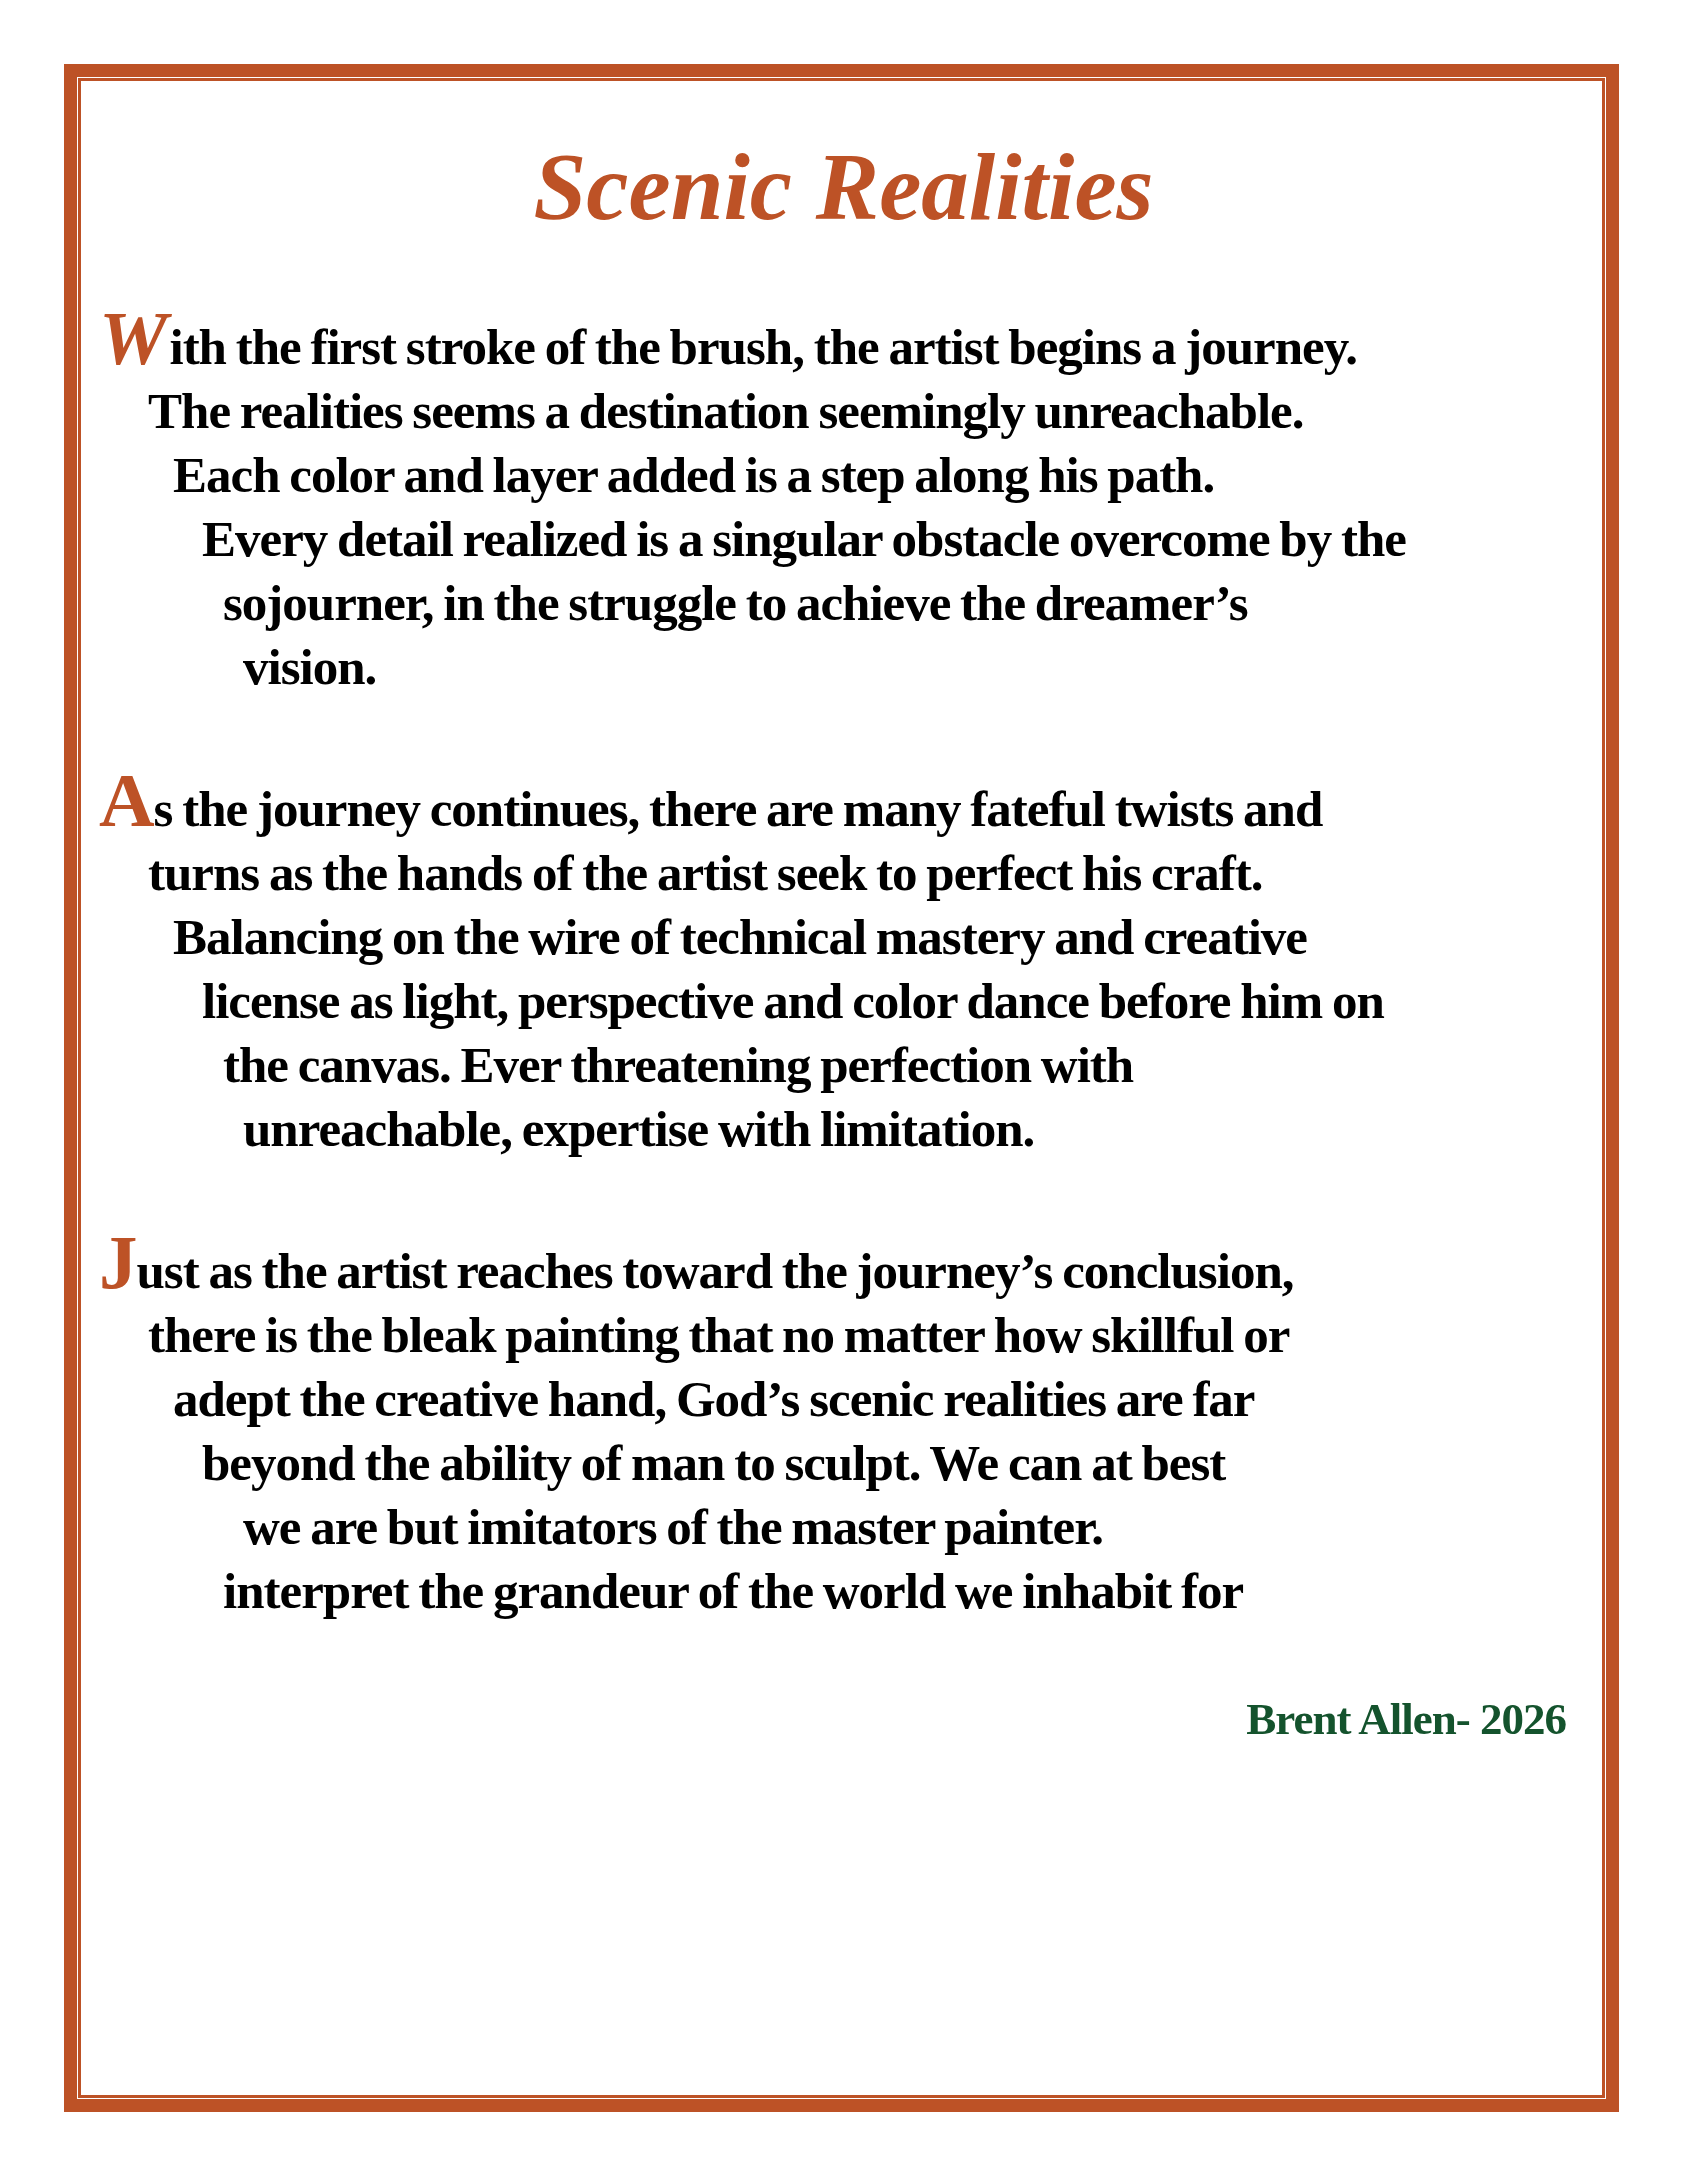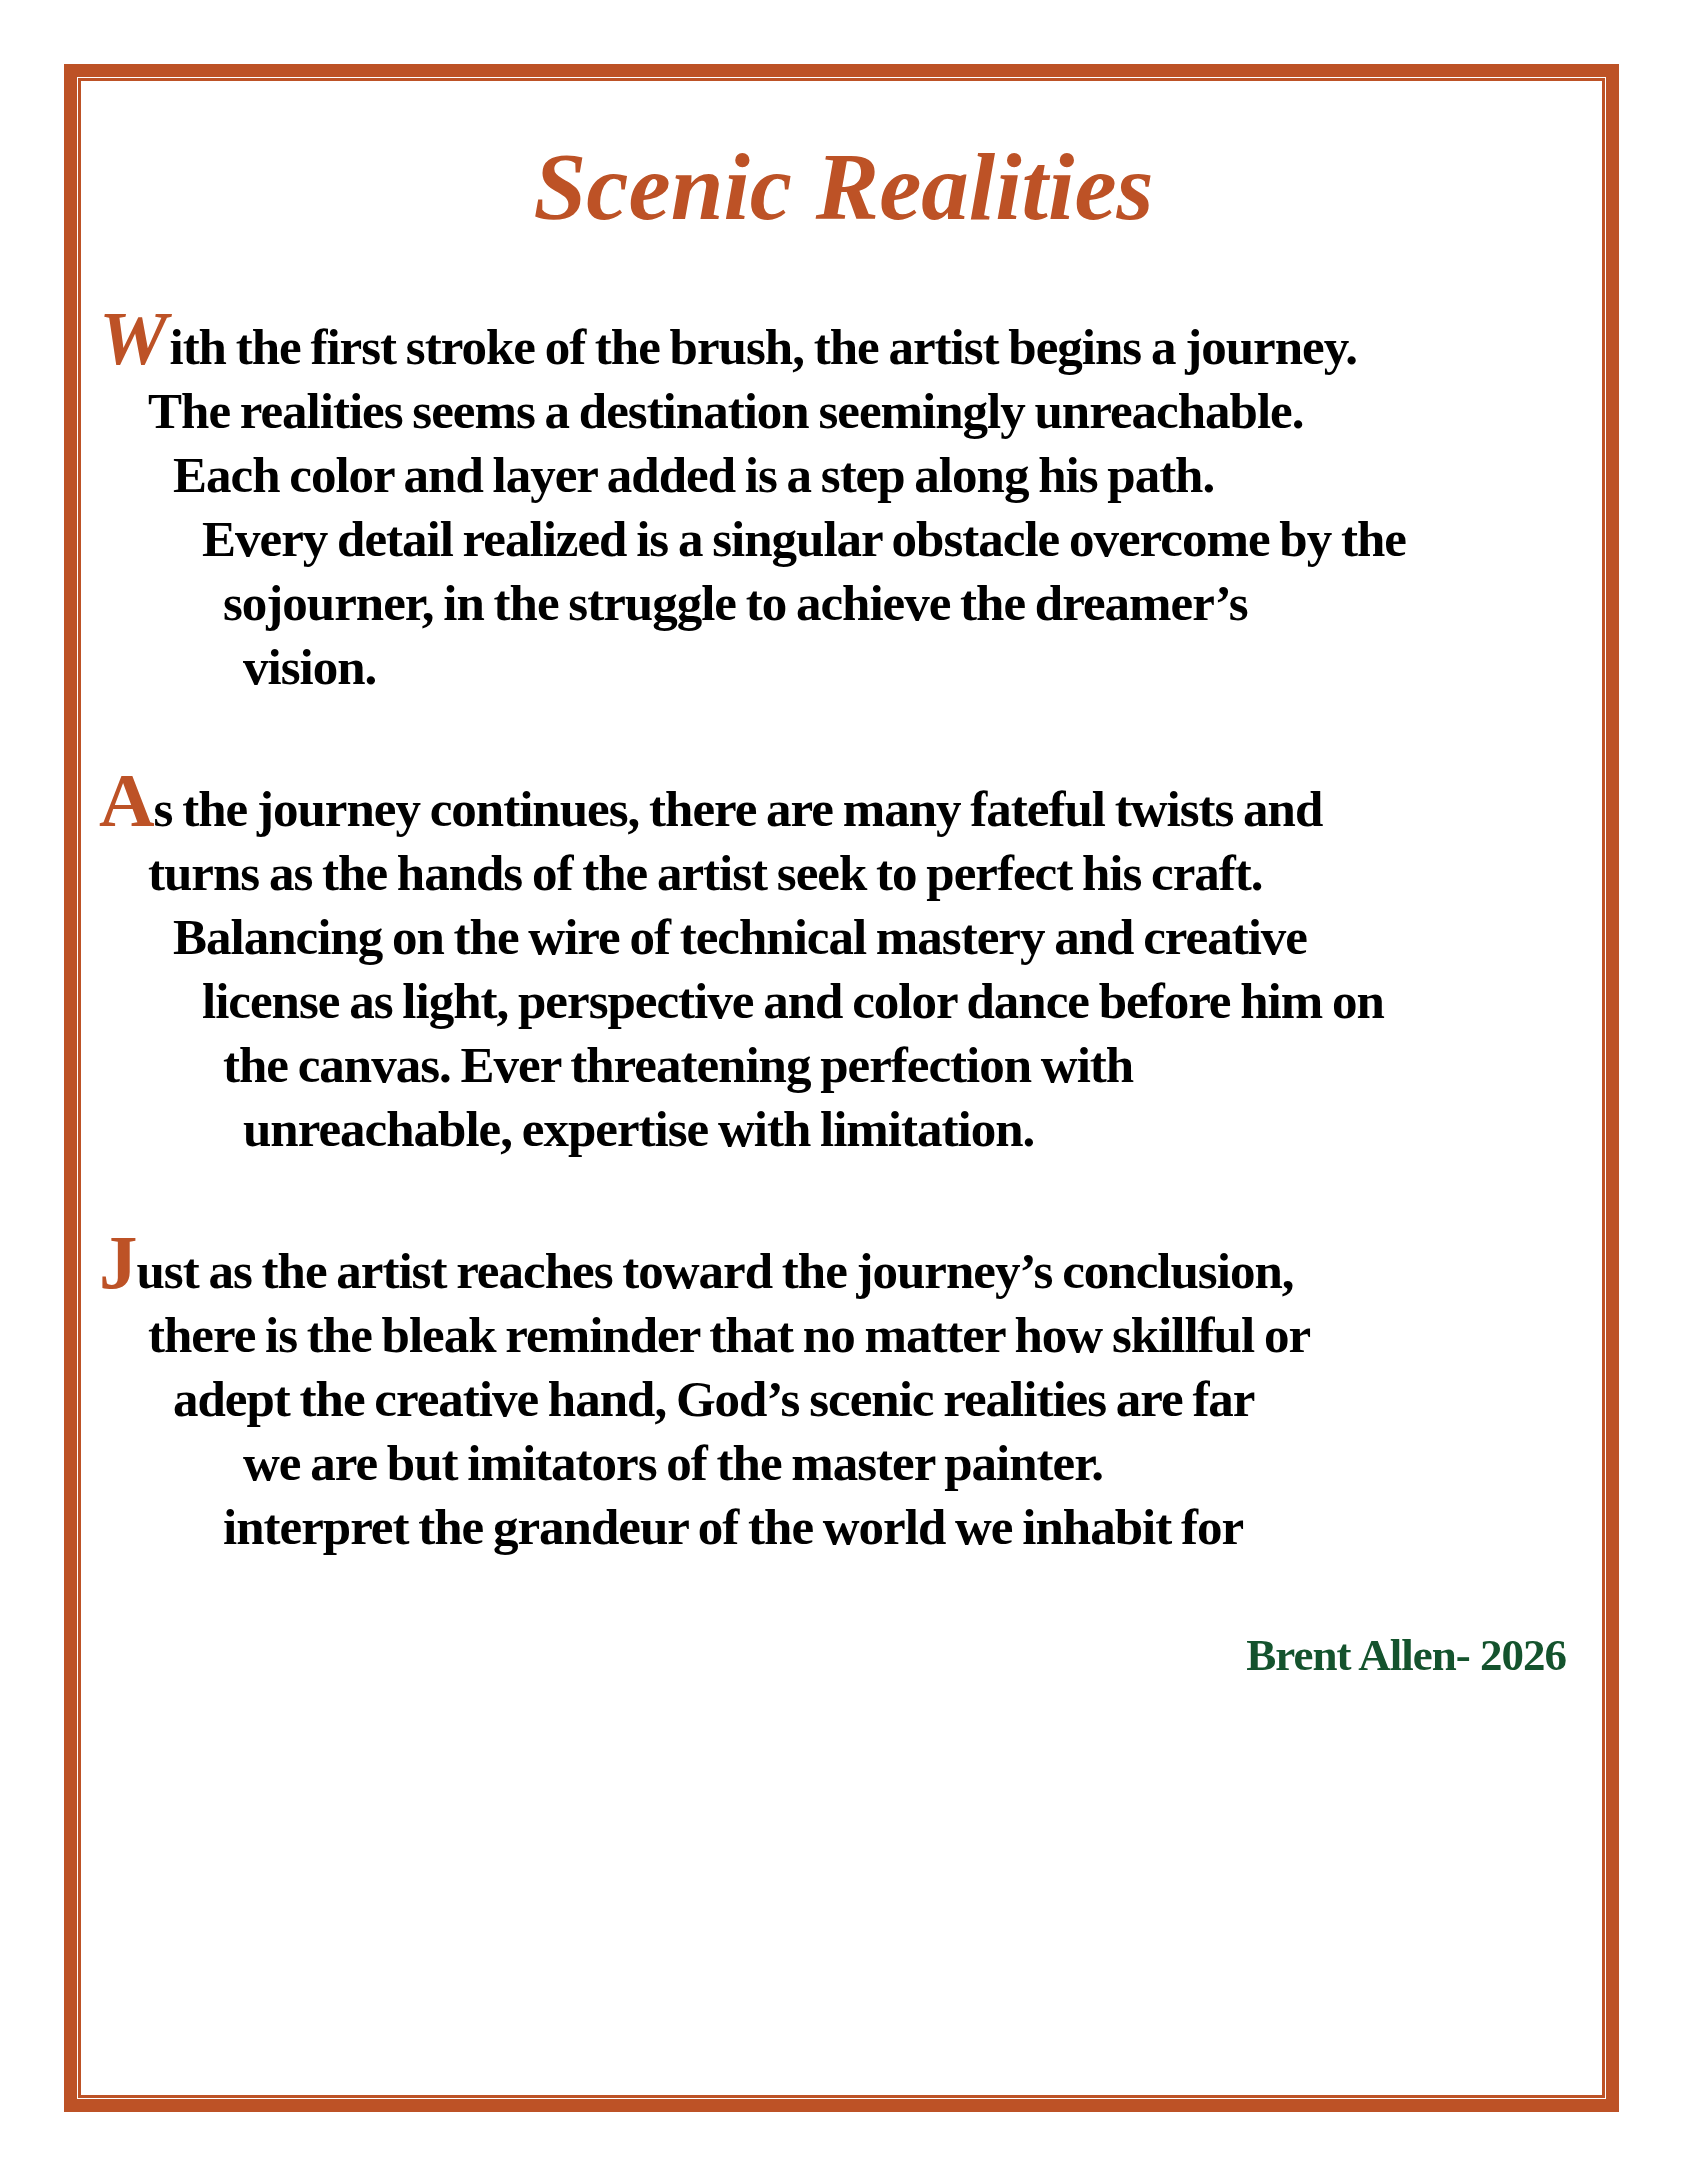"there is the bleak reminder" div.line { text: reminder -> painting }
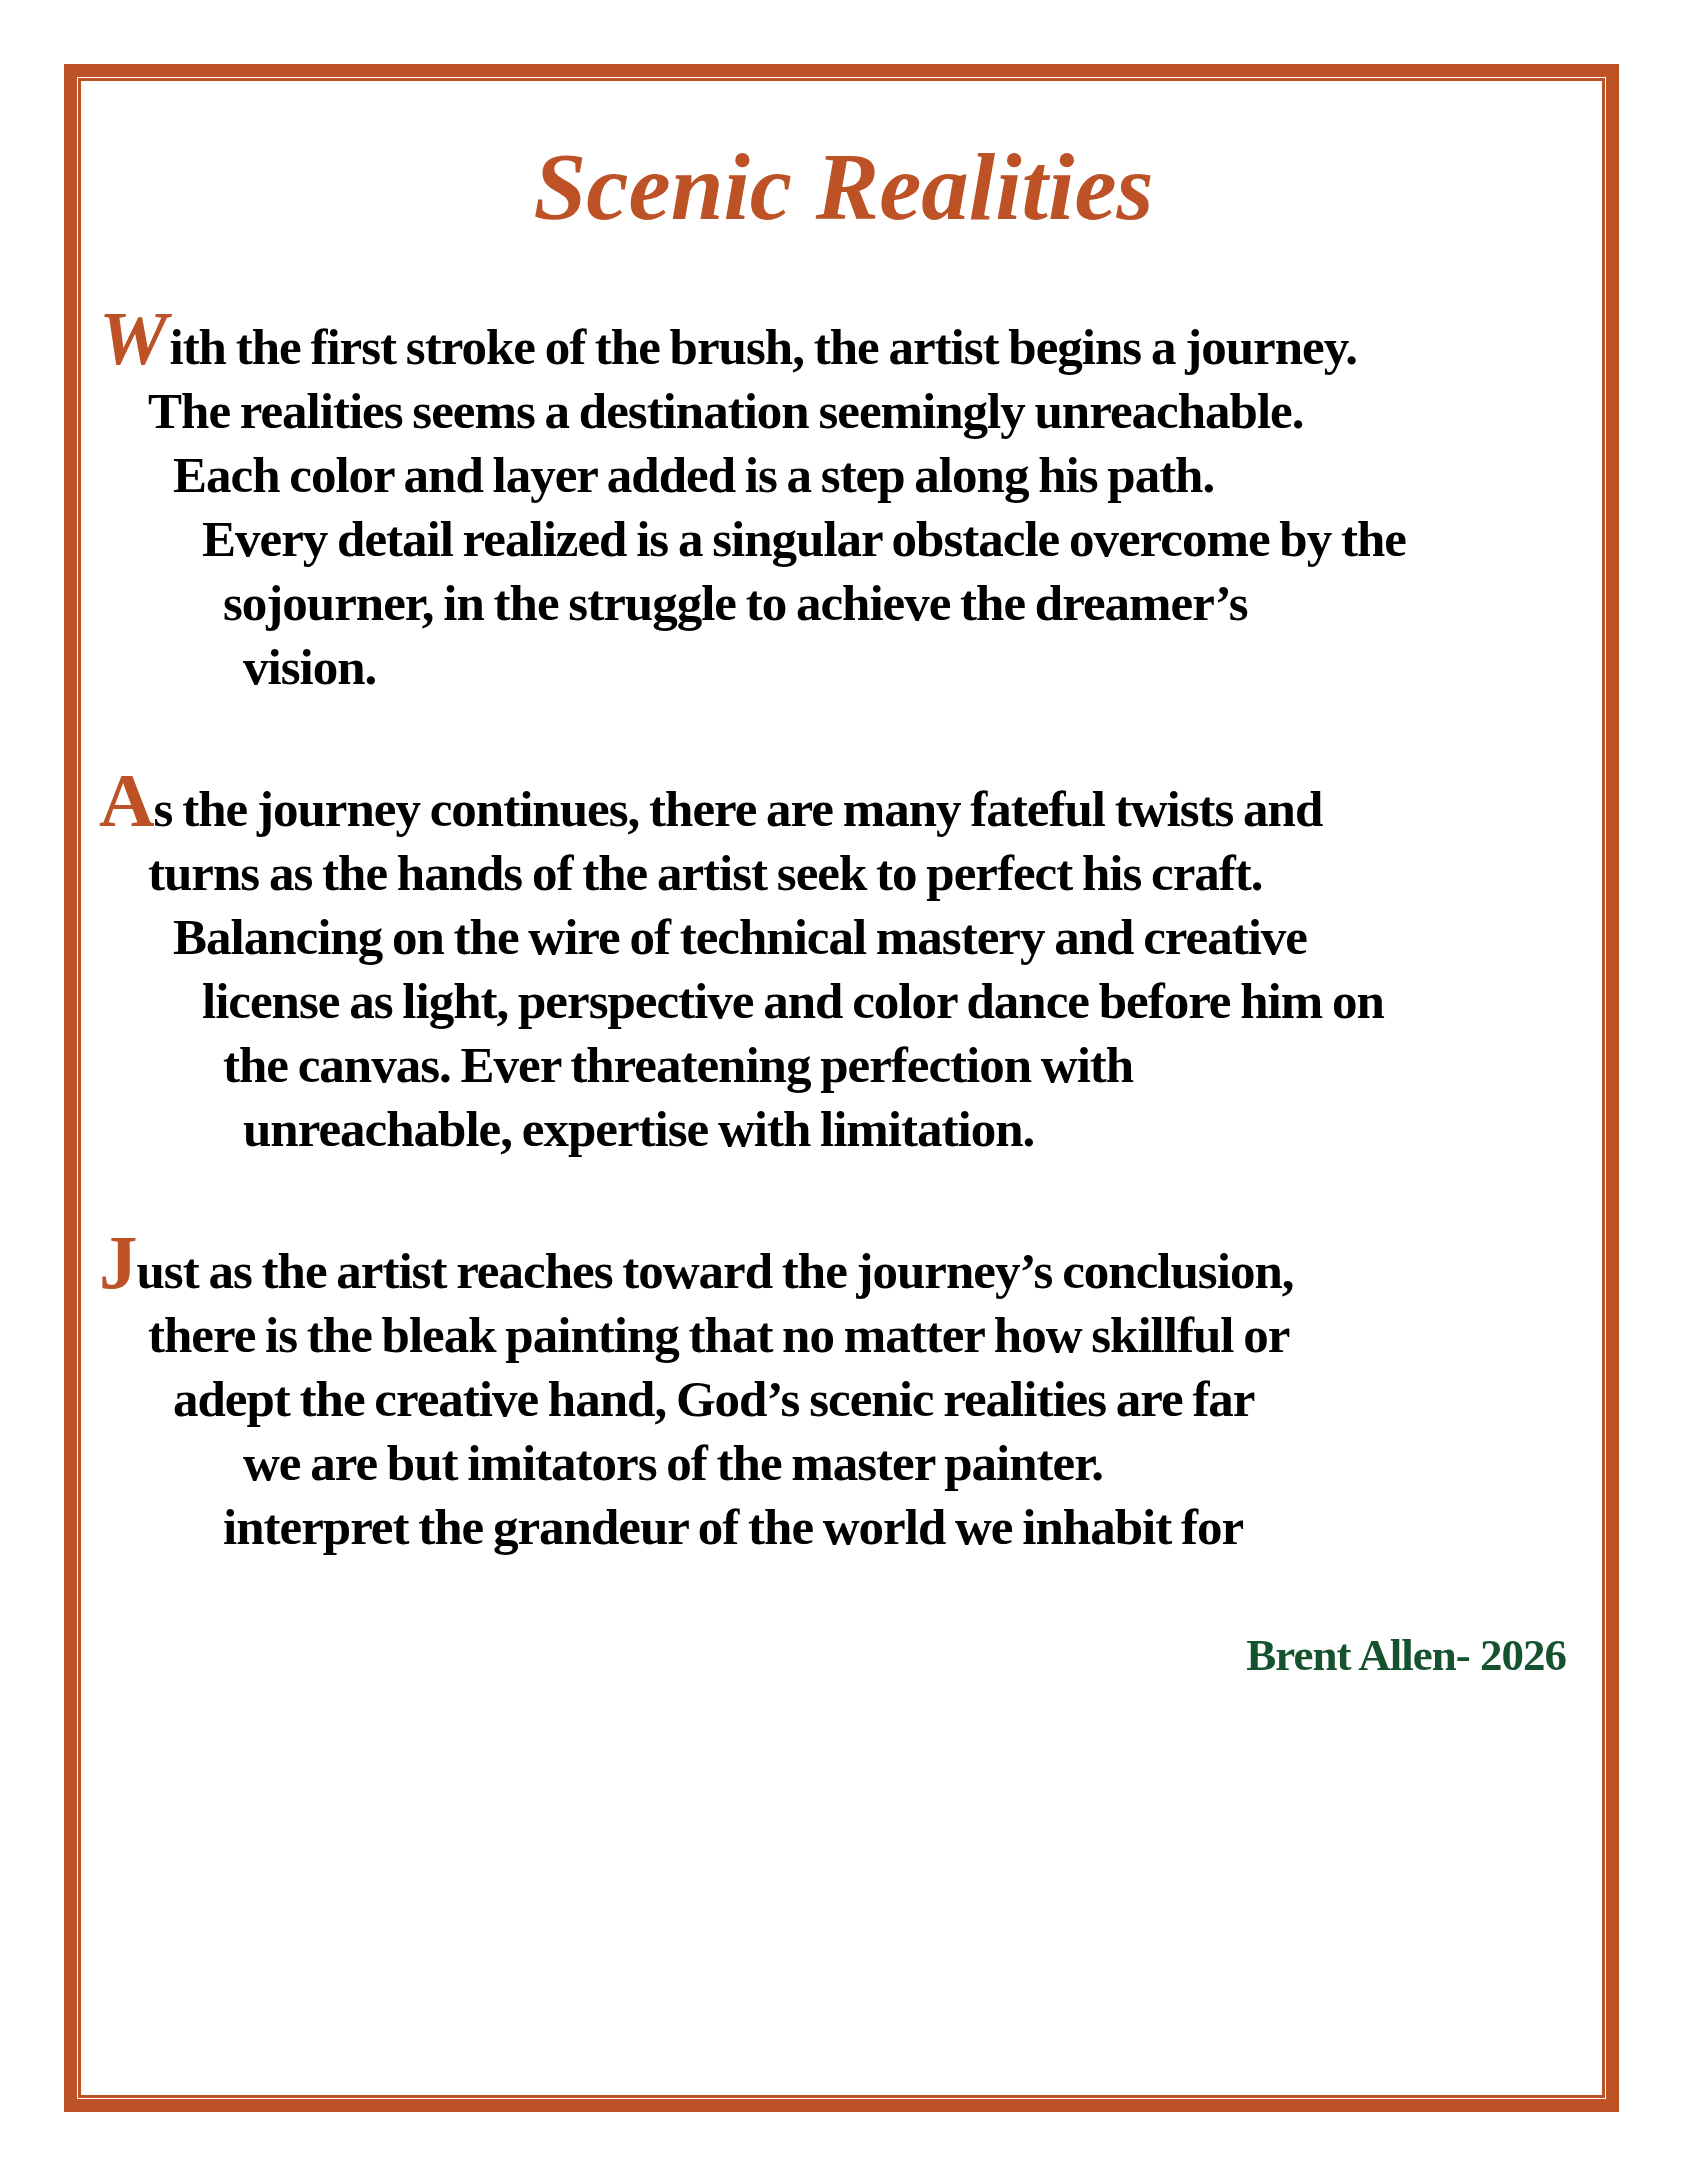"beyond the ability of man" div.line { html: none -> <div>beyond the ability of man to sculpt. We can at best</div> }
